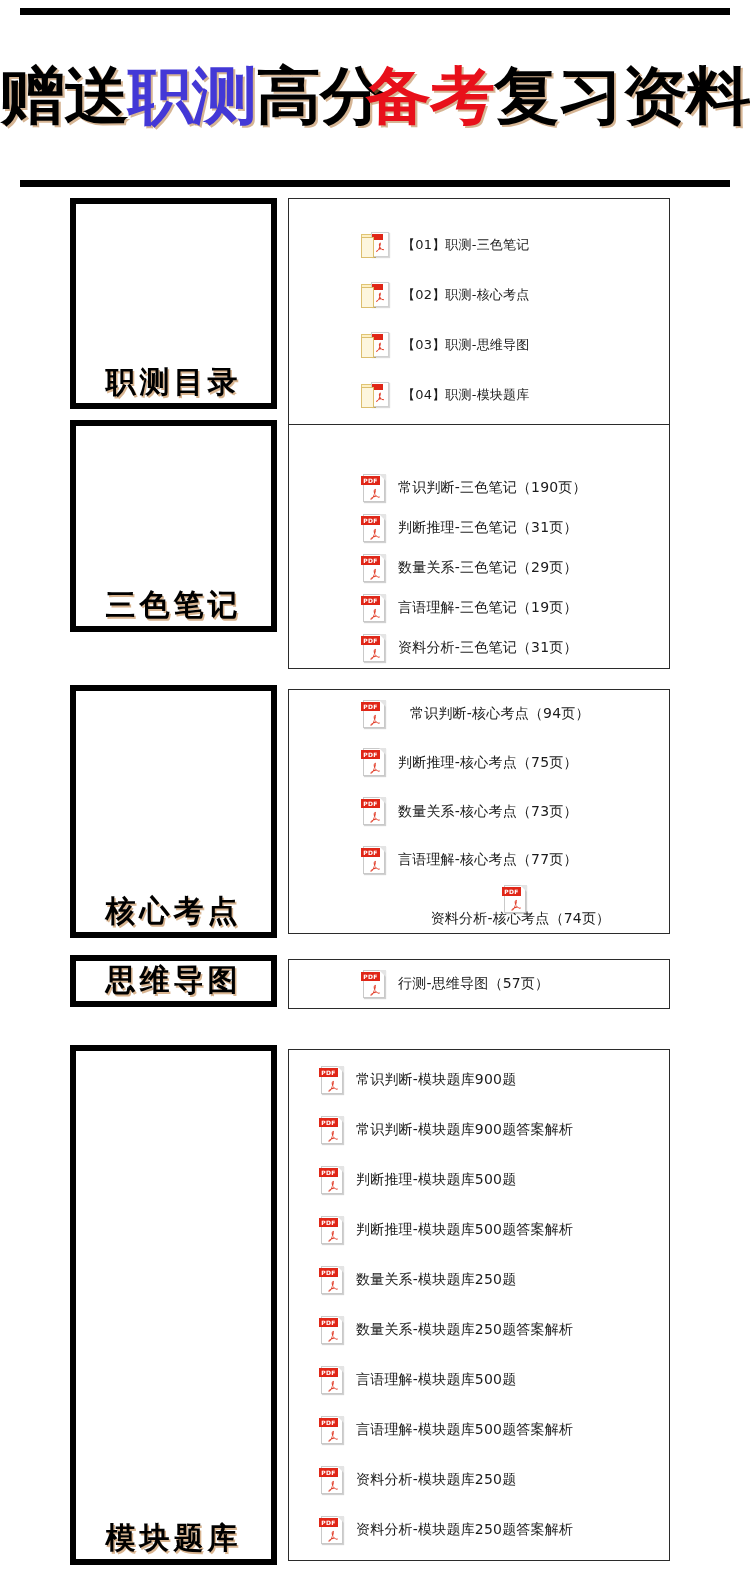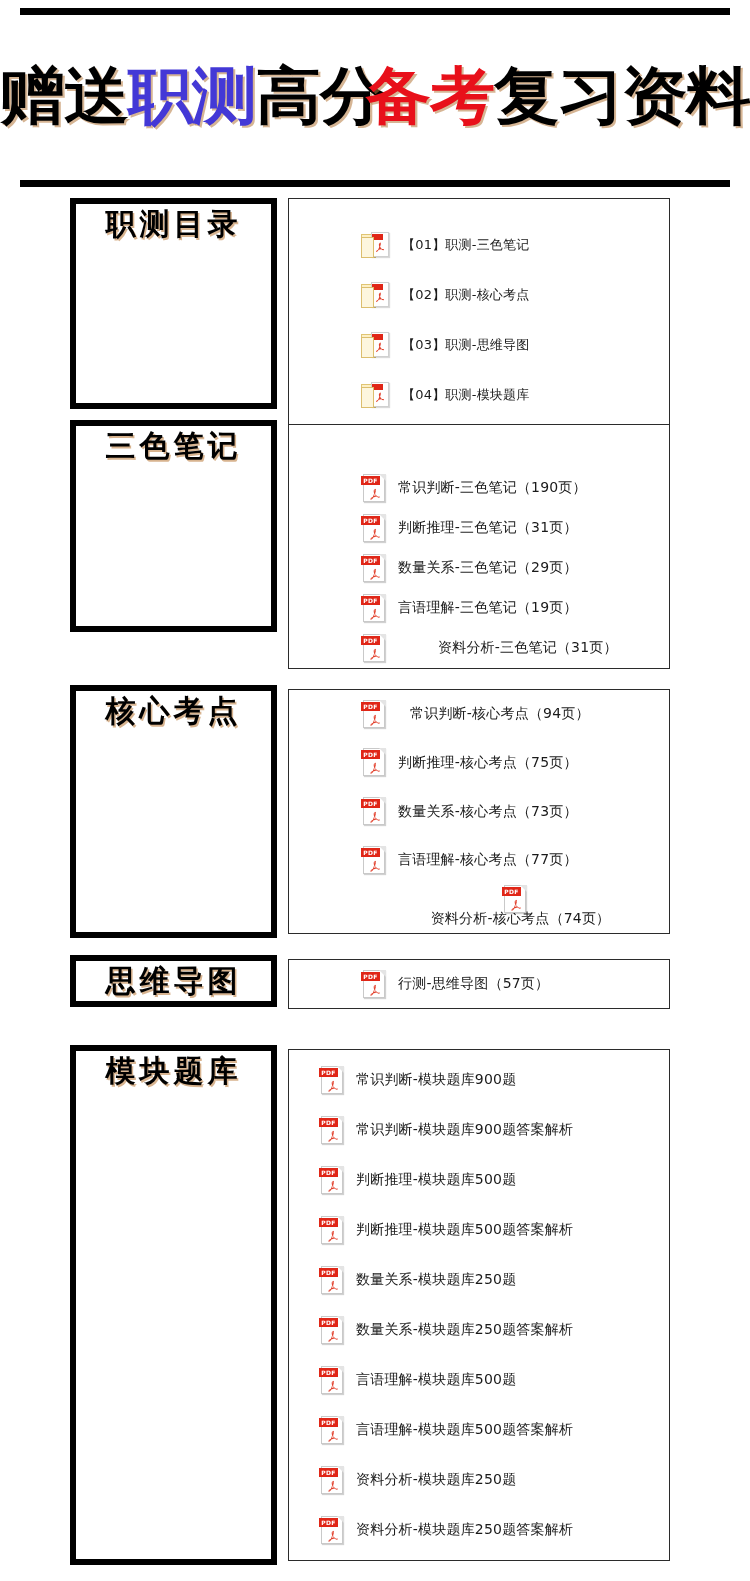"职测目录" .label-box { align-items: flex-start -> flex-end }
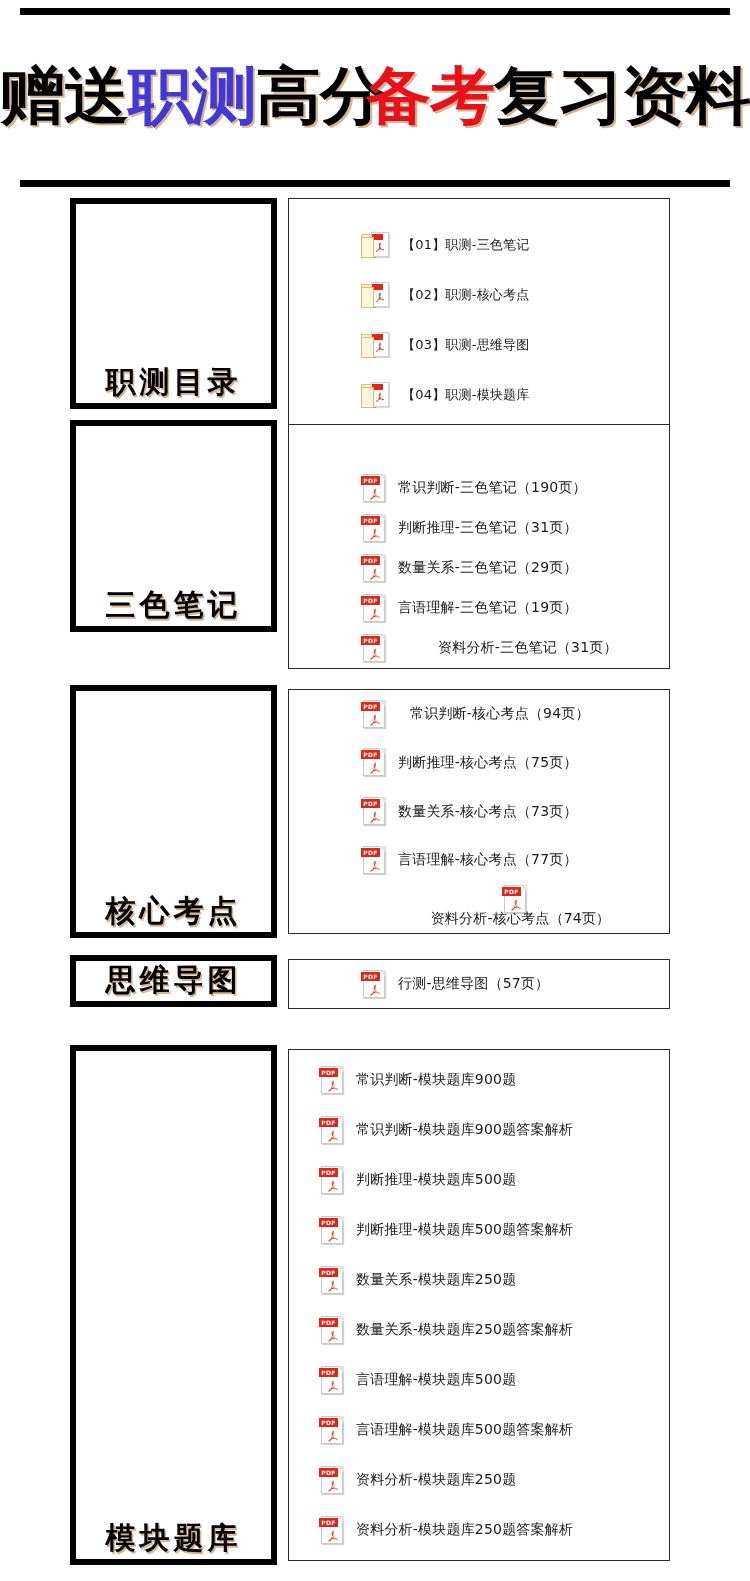"资料分析-三色笔记（31页）" div.file-row { gap: 40px -> none }
